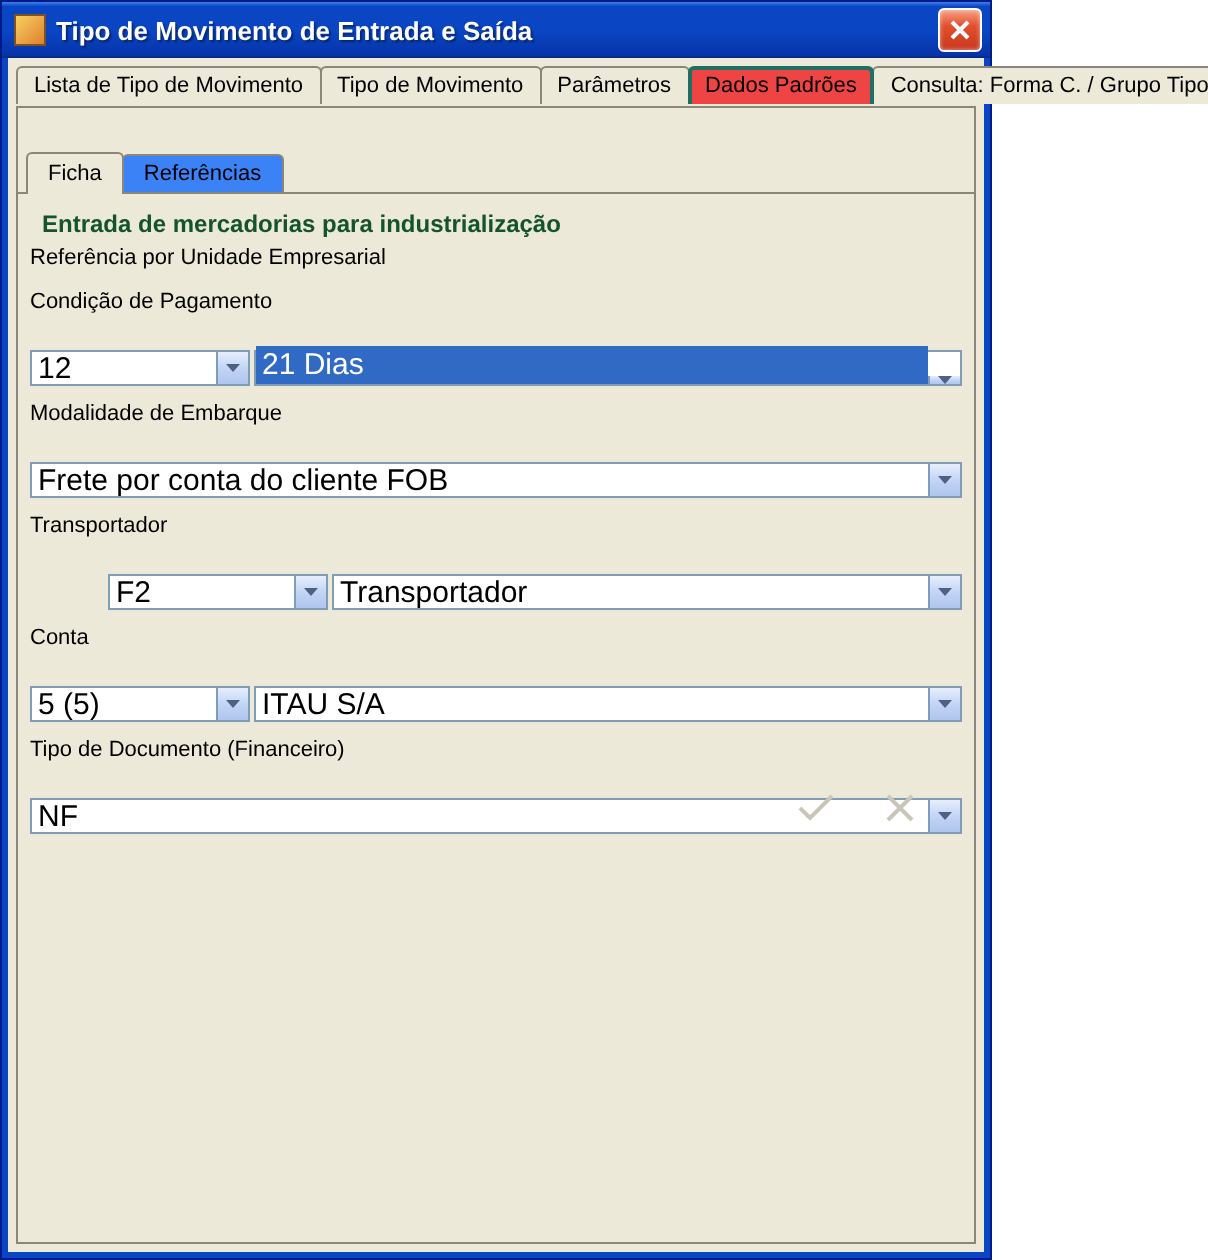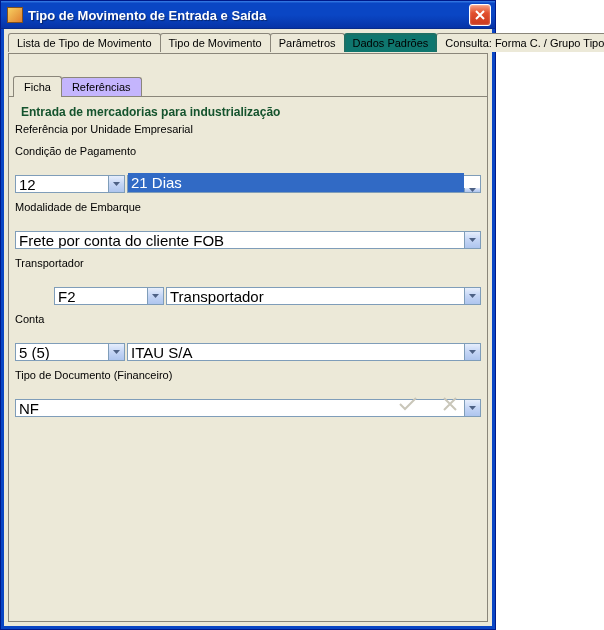"Dados Padrões" .tabstrip .tab.active { background: #0f766e -> #ef4444 }
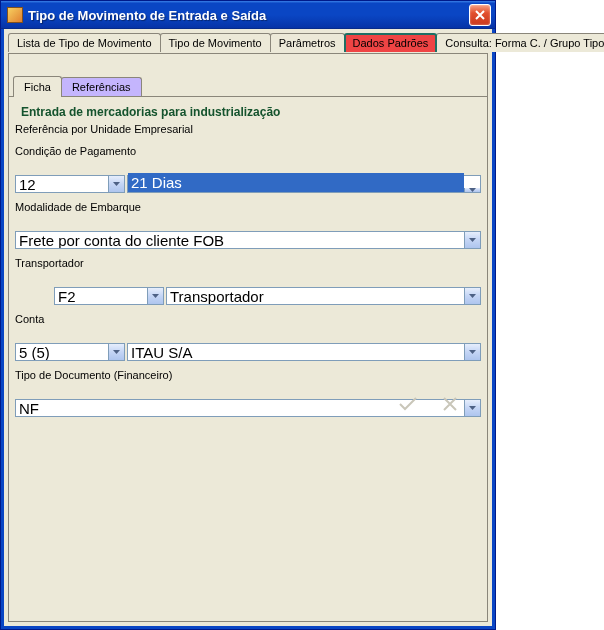"Referências" .tab2 { background: #c4b5fd -> #3b82f6 }
